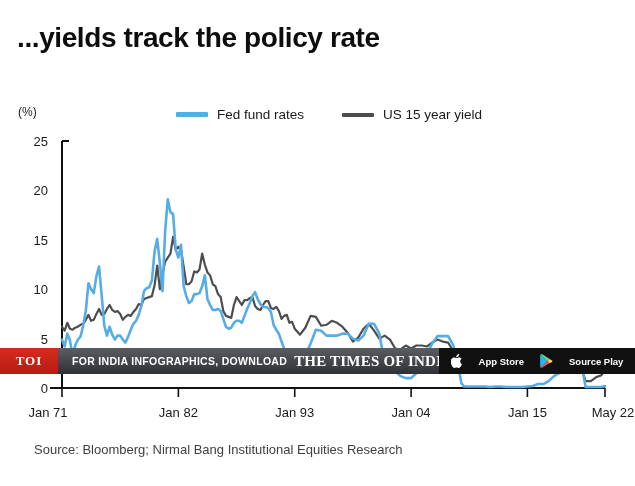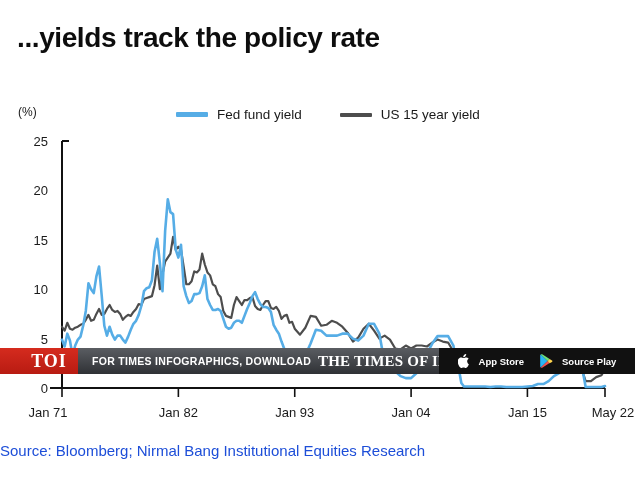"Fed fund yield" span.legend-label { text: yield -> rates }
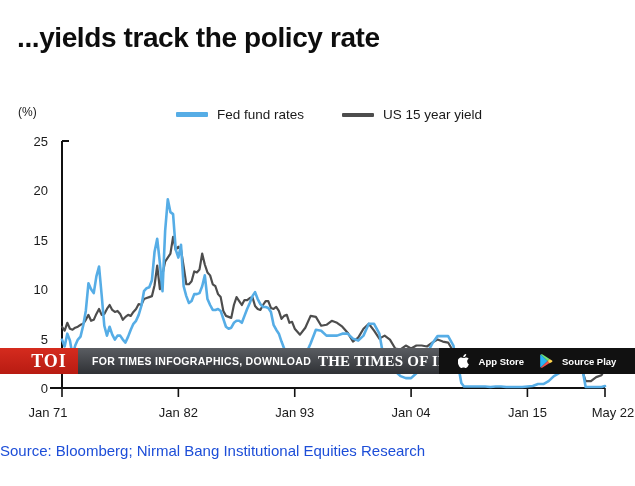"TOI" .toi-logo { font-size: 18px -> 13px; padding-left: 20px -> none }
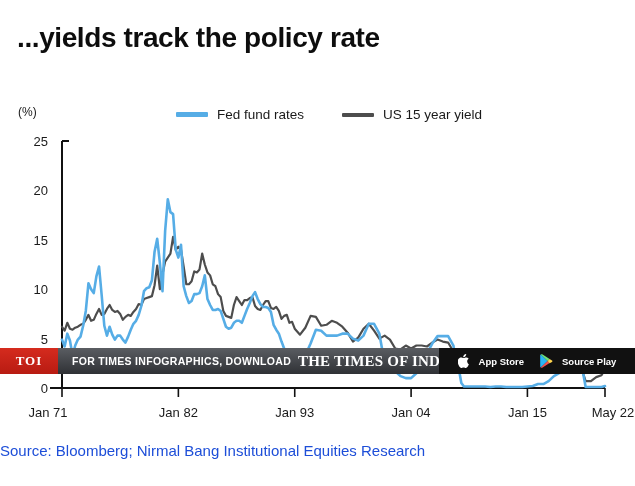"FOR TIMES INFOGRAPHICS, DOWNLOAD" span.footer-text1 { text: TIMES -> INDIA }
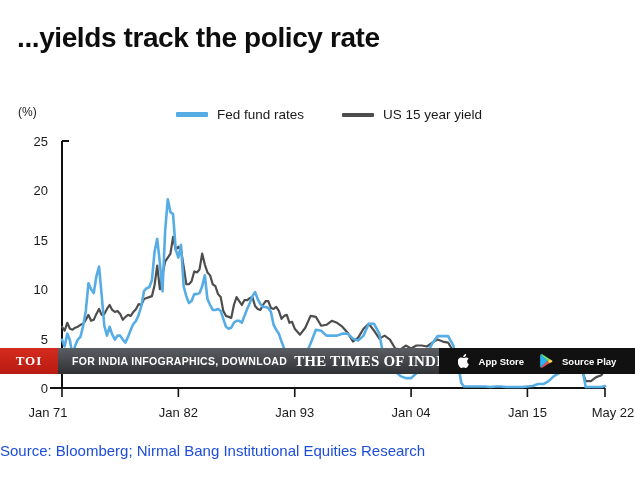"App Store" .store { gap: 9px -> 16px }
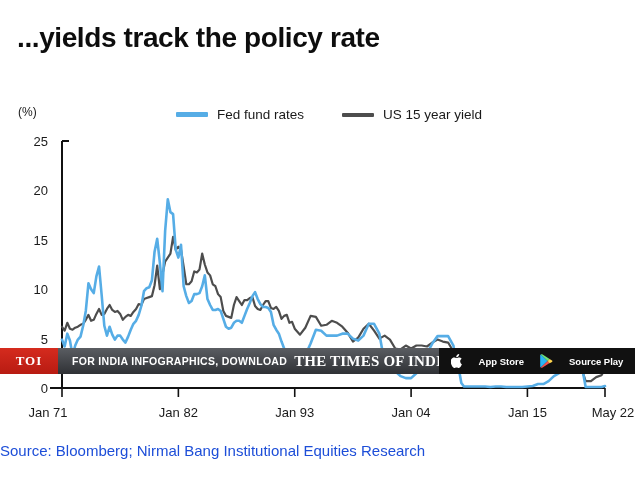"Source: Bloomberg; Nirmal Bang" .source { color: #1d4ed8 -> #404040; font-size: 15px -> 13px; left: 0 -> 34px }
